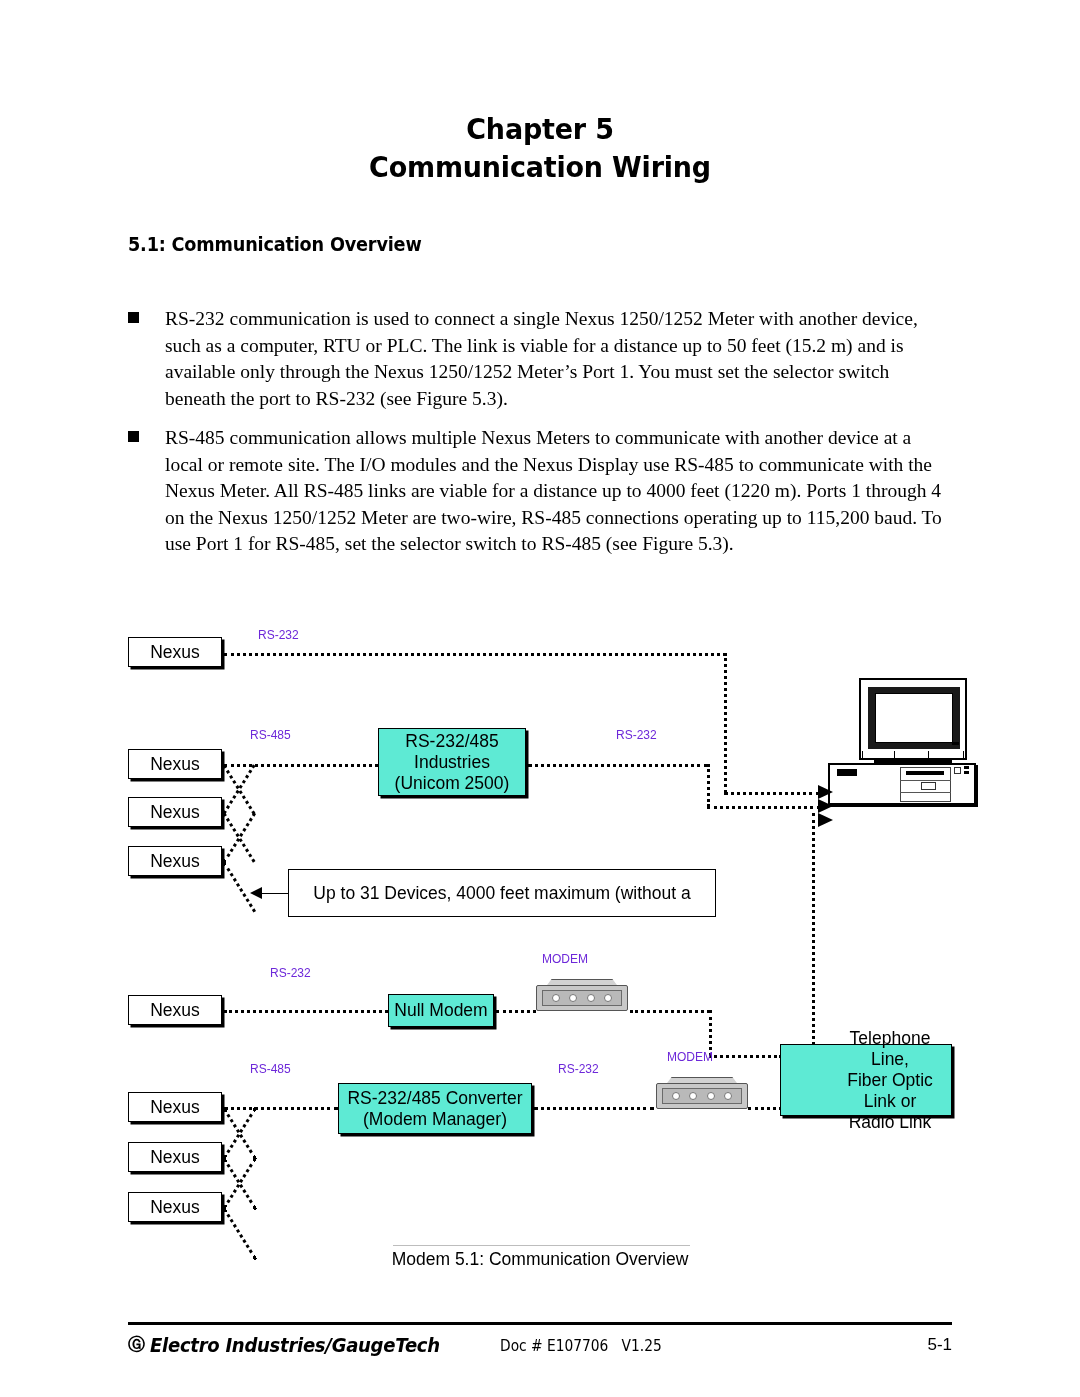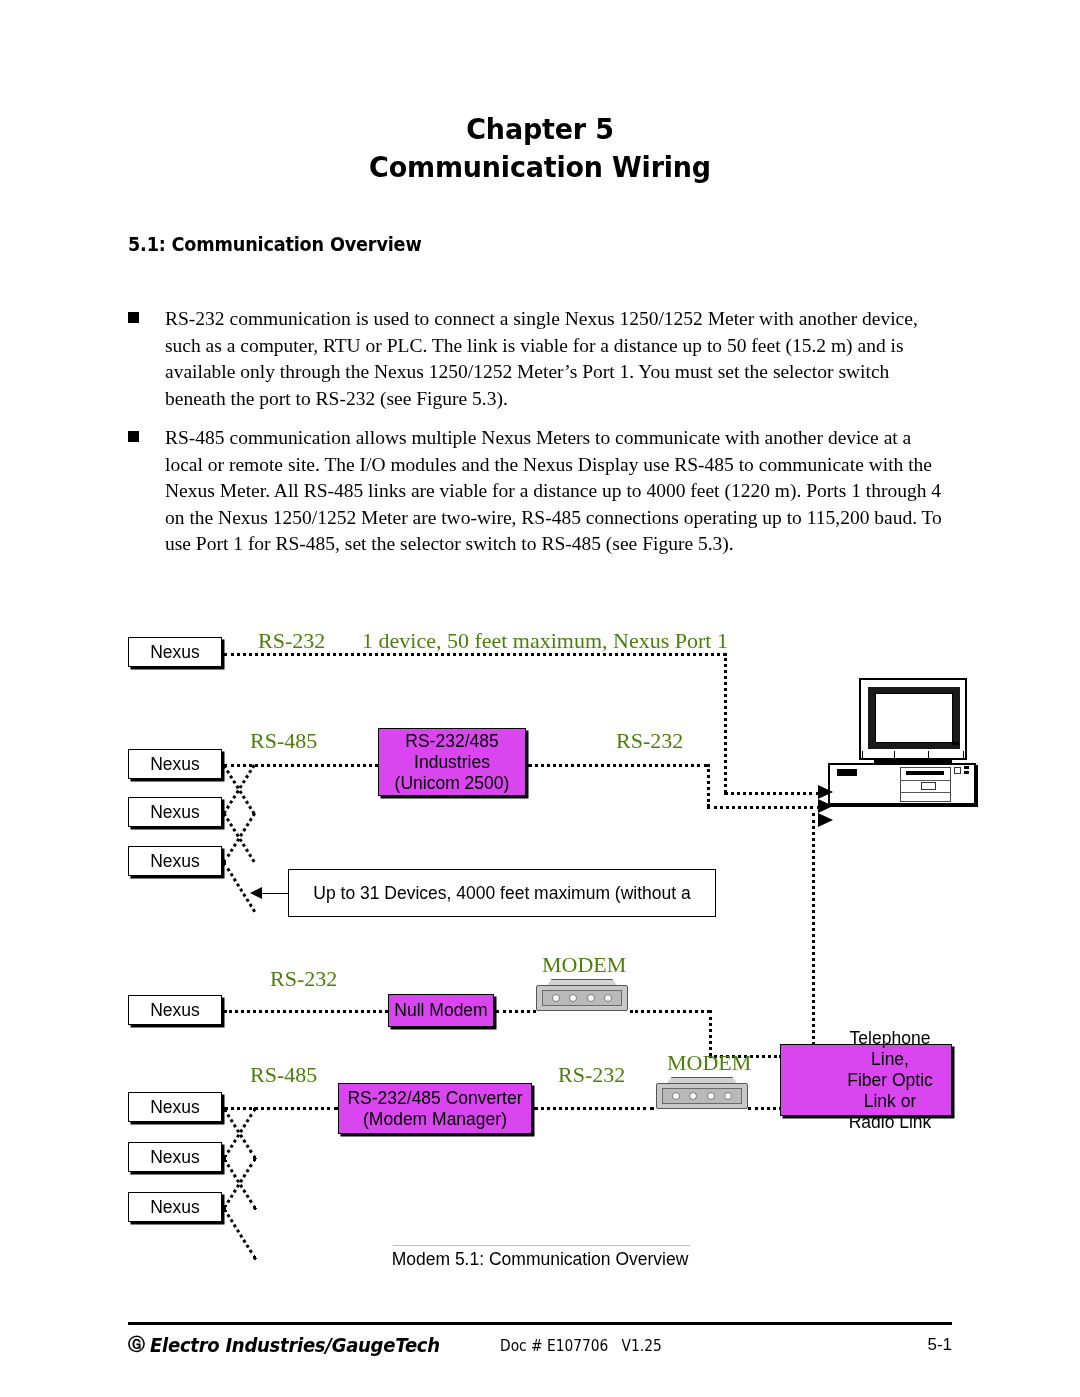"RS-232" .lbl { color: #4d7c0f -> #6d28d9; font-family: Liberation Serif, serif -> none; font-size: 22px -> 12px }
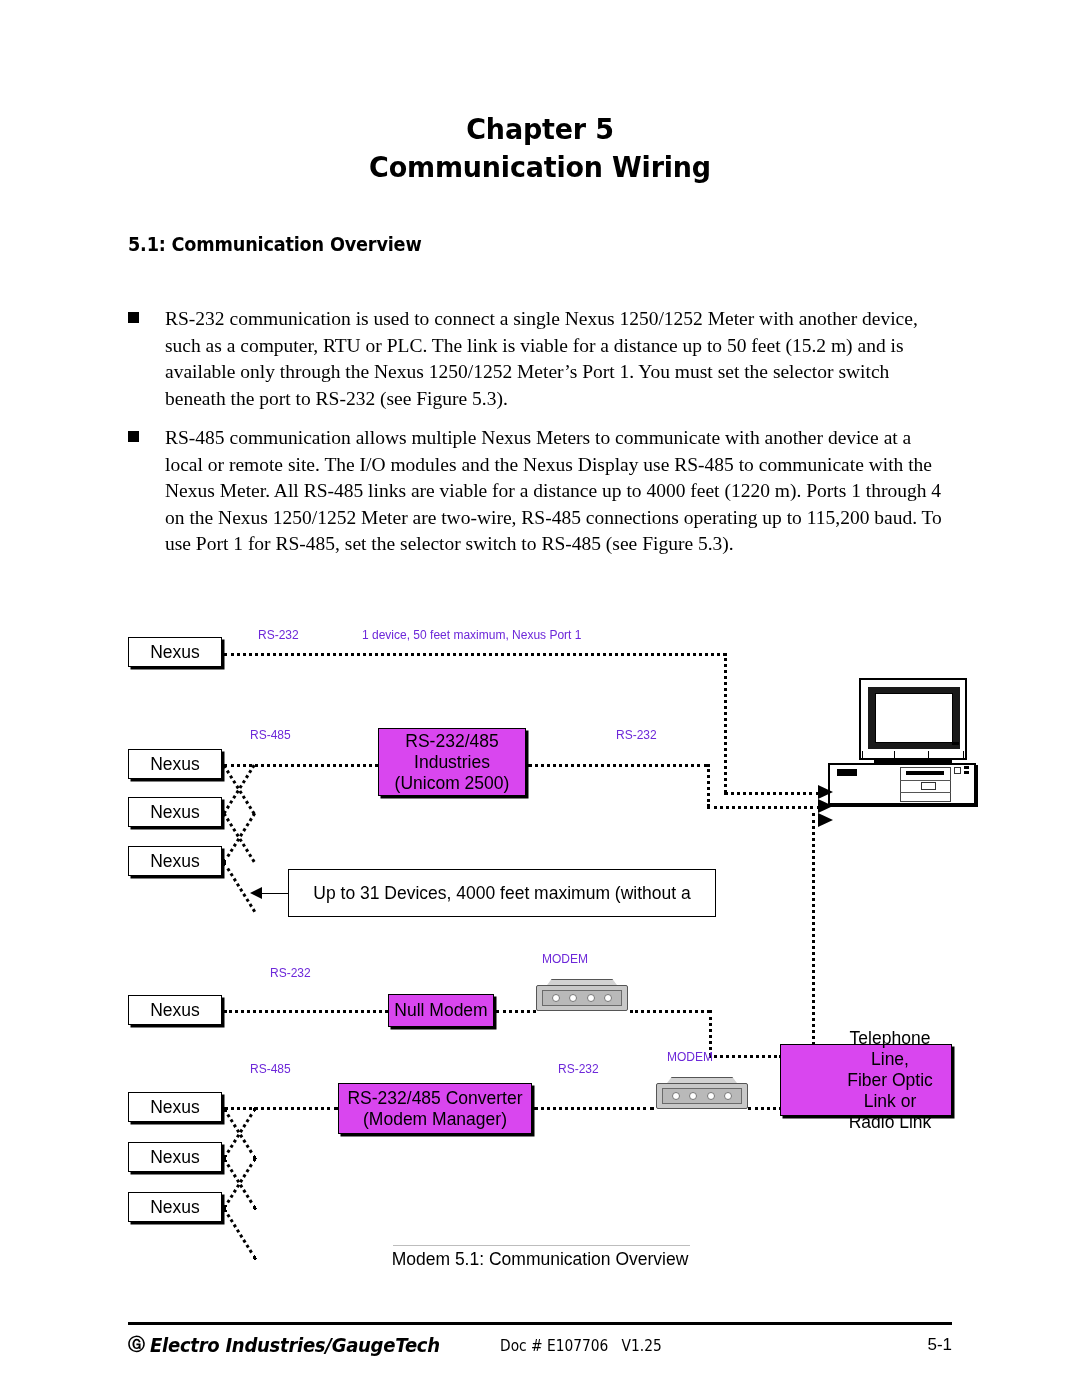"1 device, 50 feet maximum," div.lbl { html: <div>1 device, 50 feet maximum, Nexus Port 1</div> -> none }
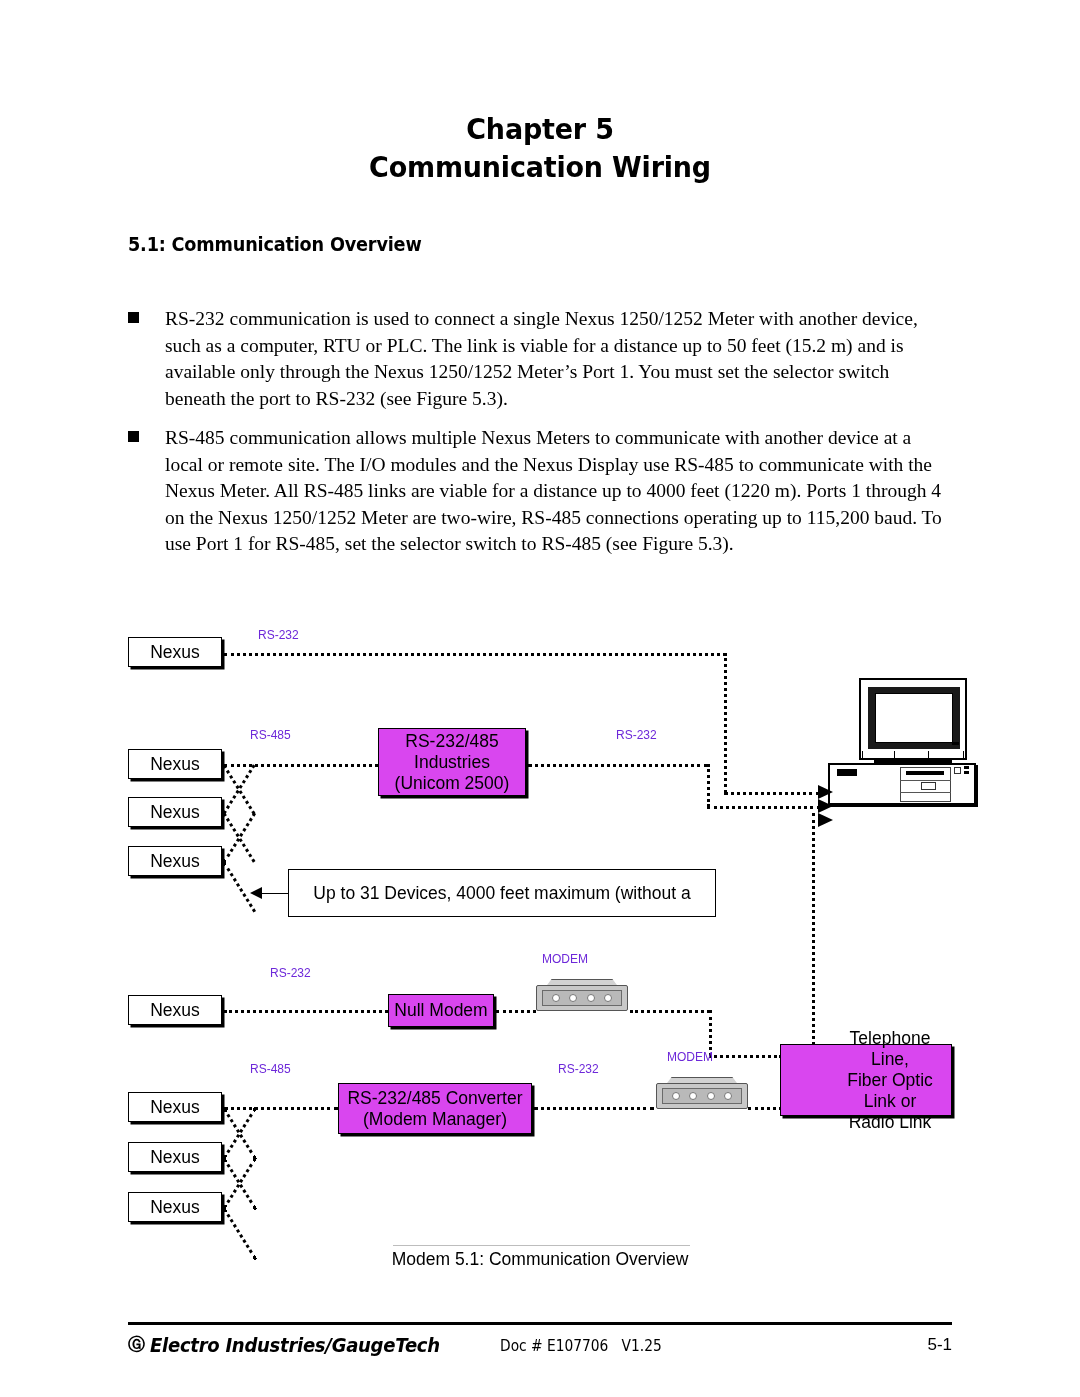"RS-232/485" .dbox.gray { background: #d946ef -> #5eead4 }
